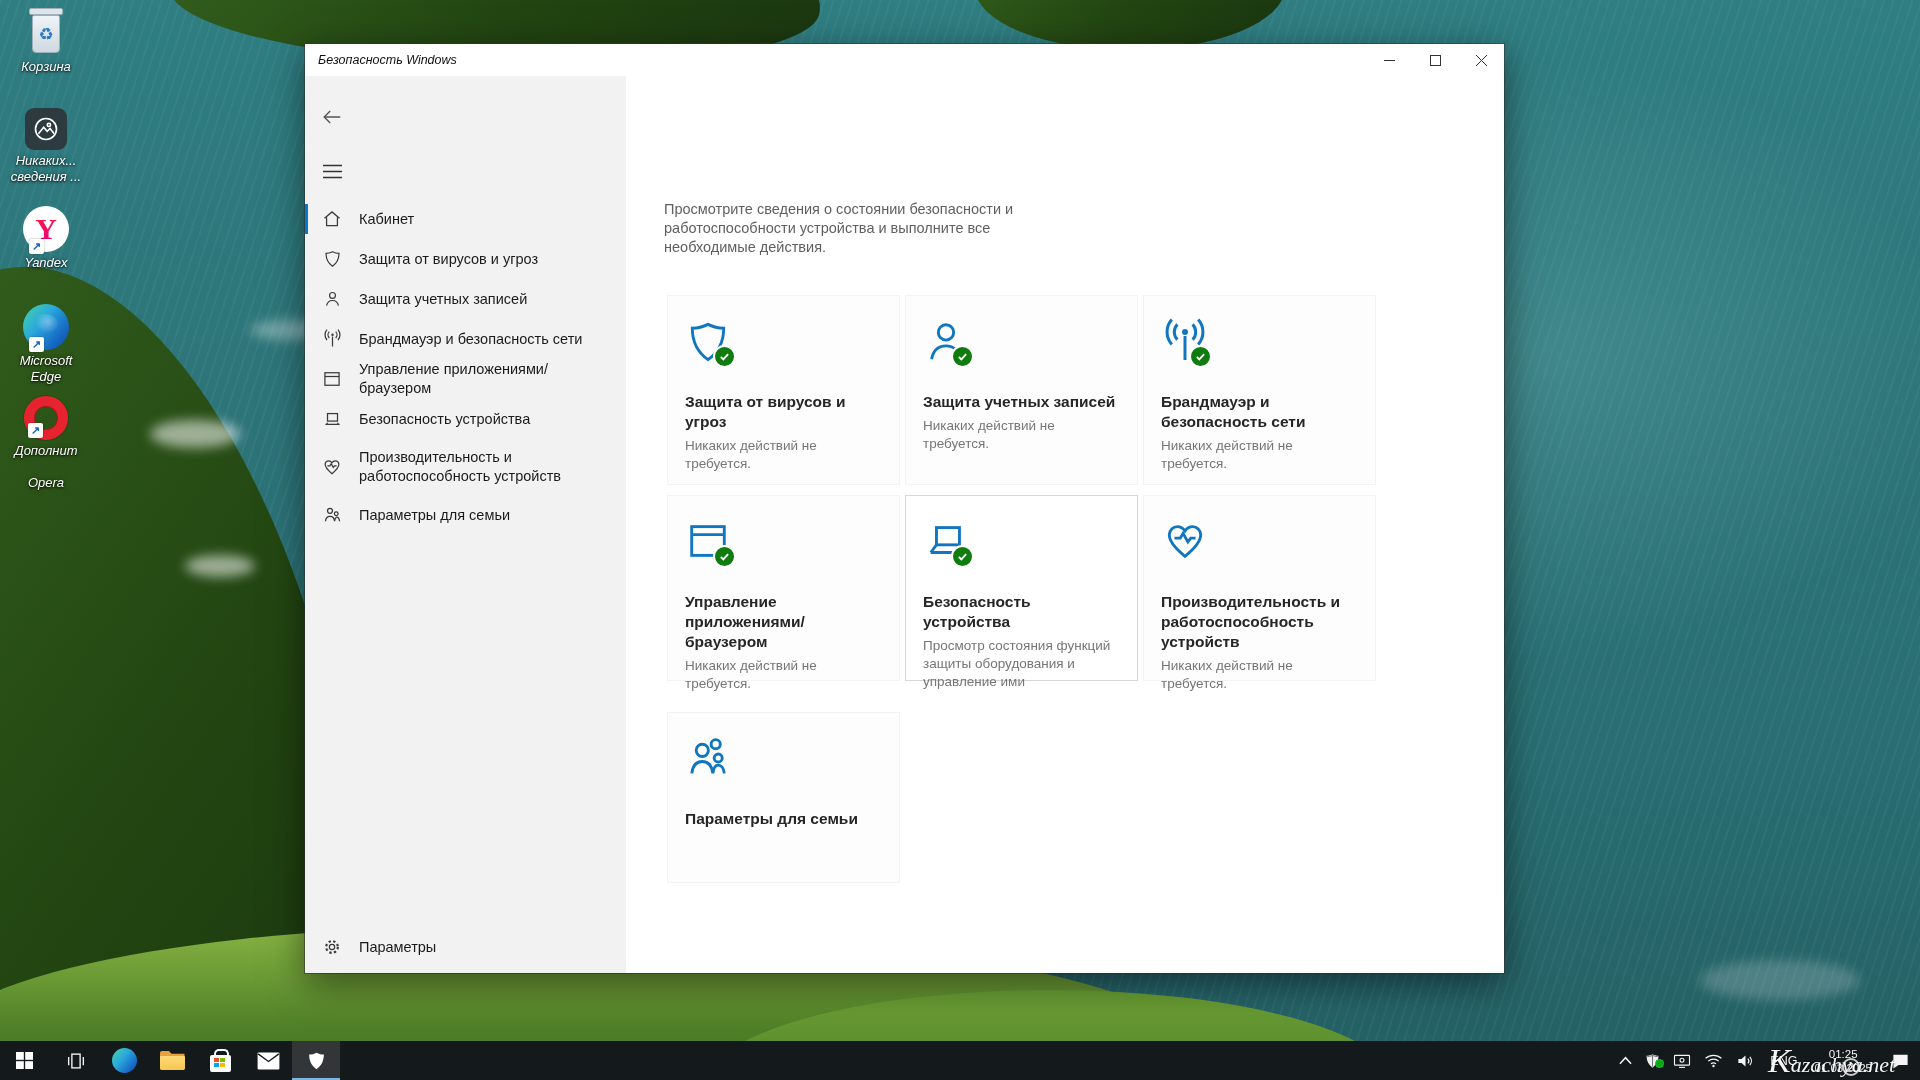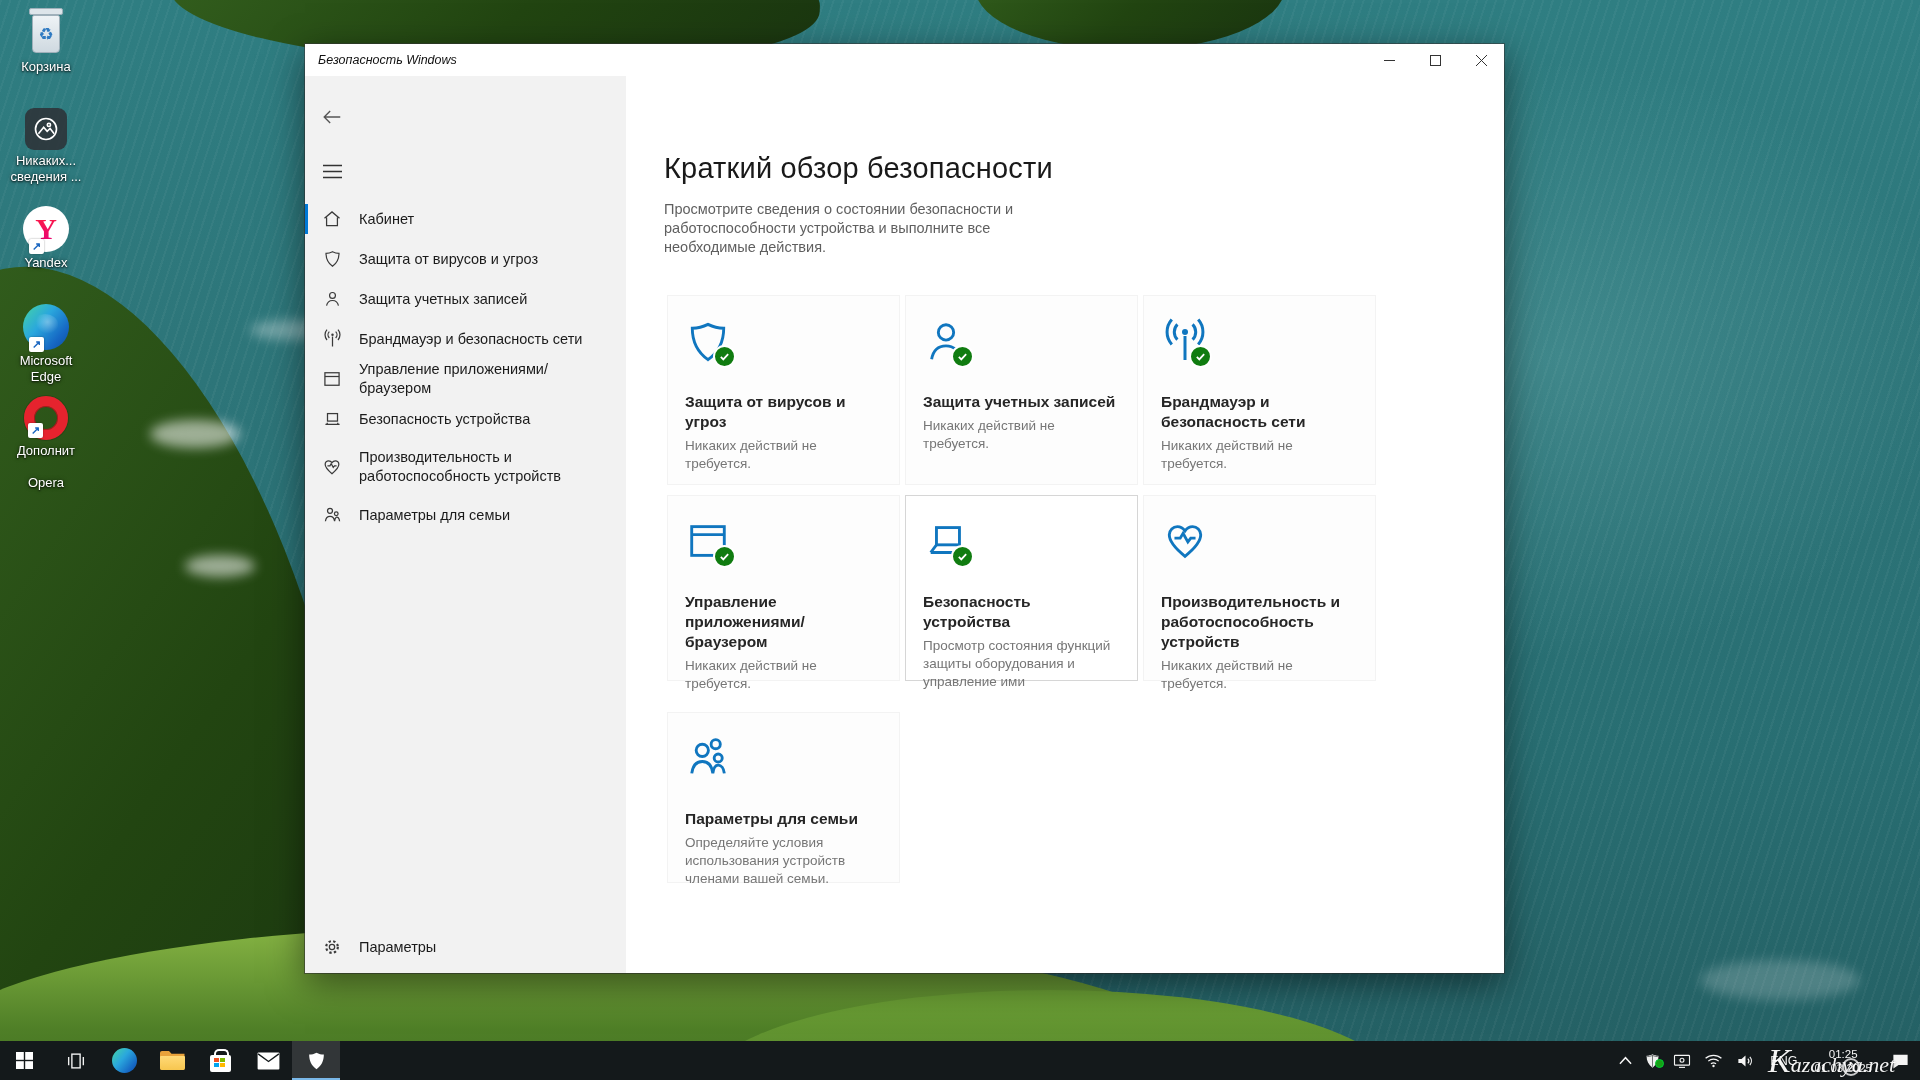"Корзина" .dicon .dlabel { font-style: none -> italic }
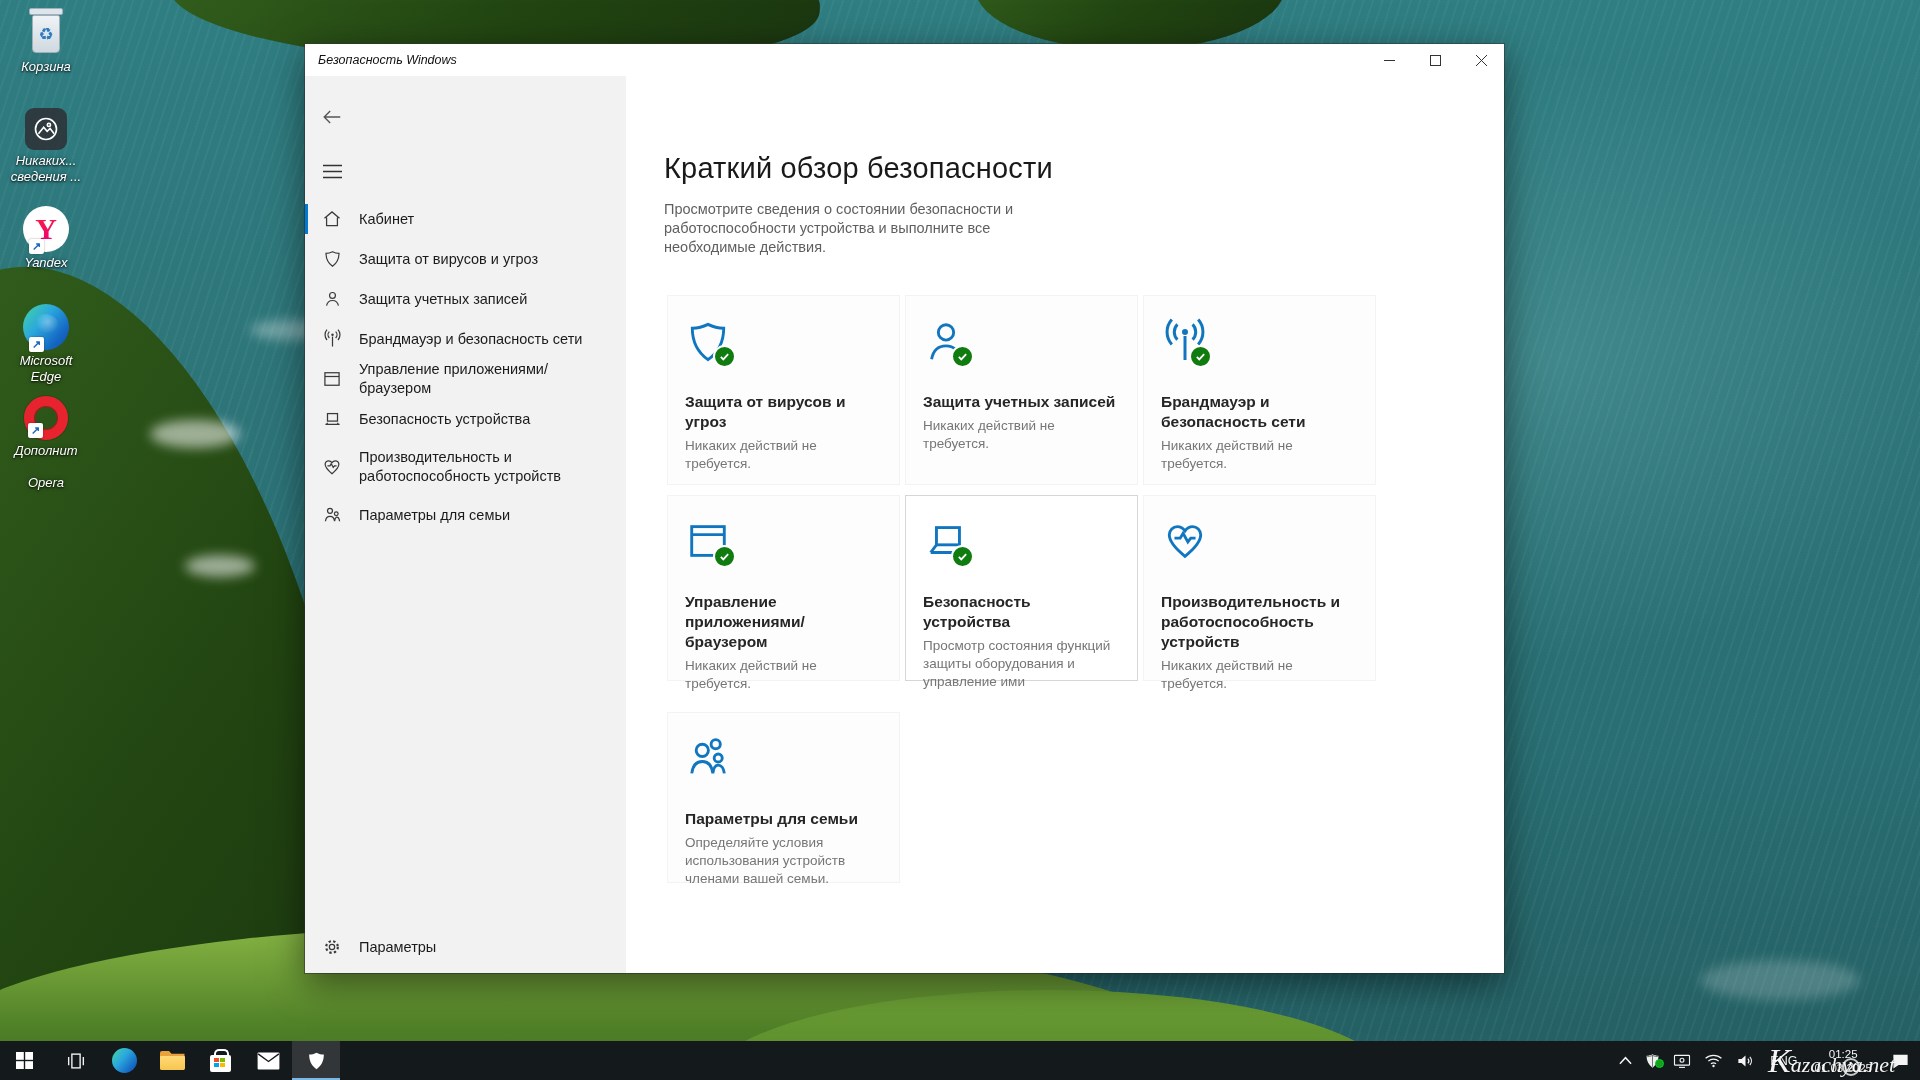"Краткий обзор безопасности" div.h1 { html: <div>Краткий обзор безопасности</div> -> none }
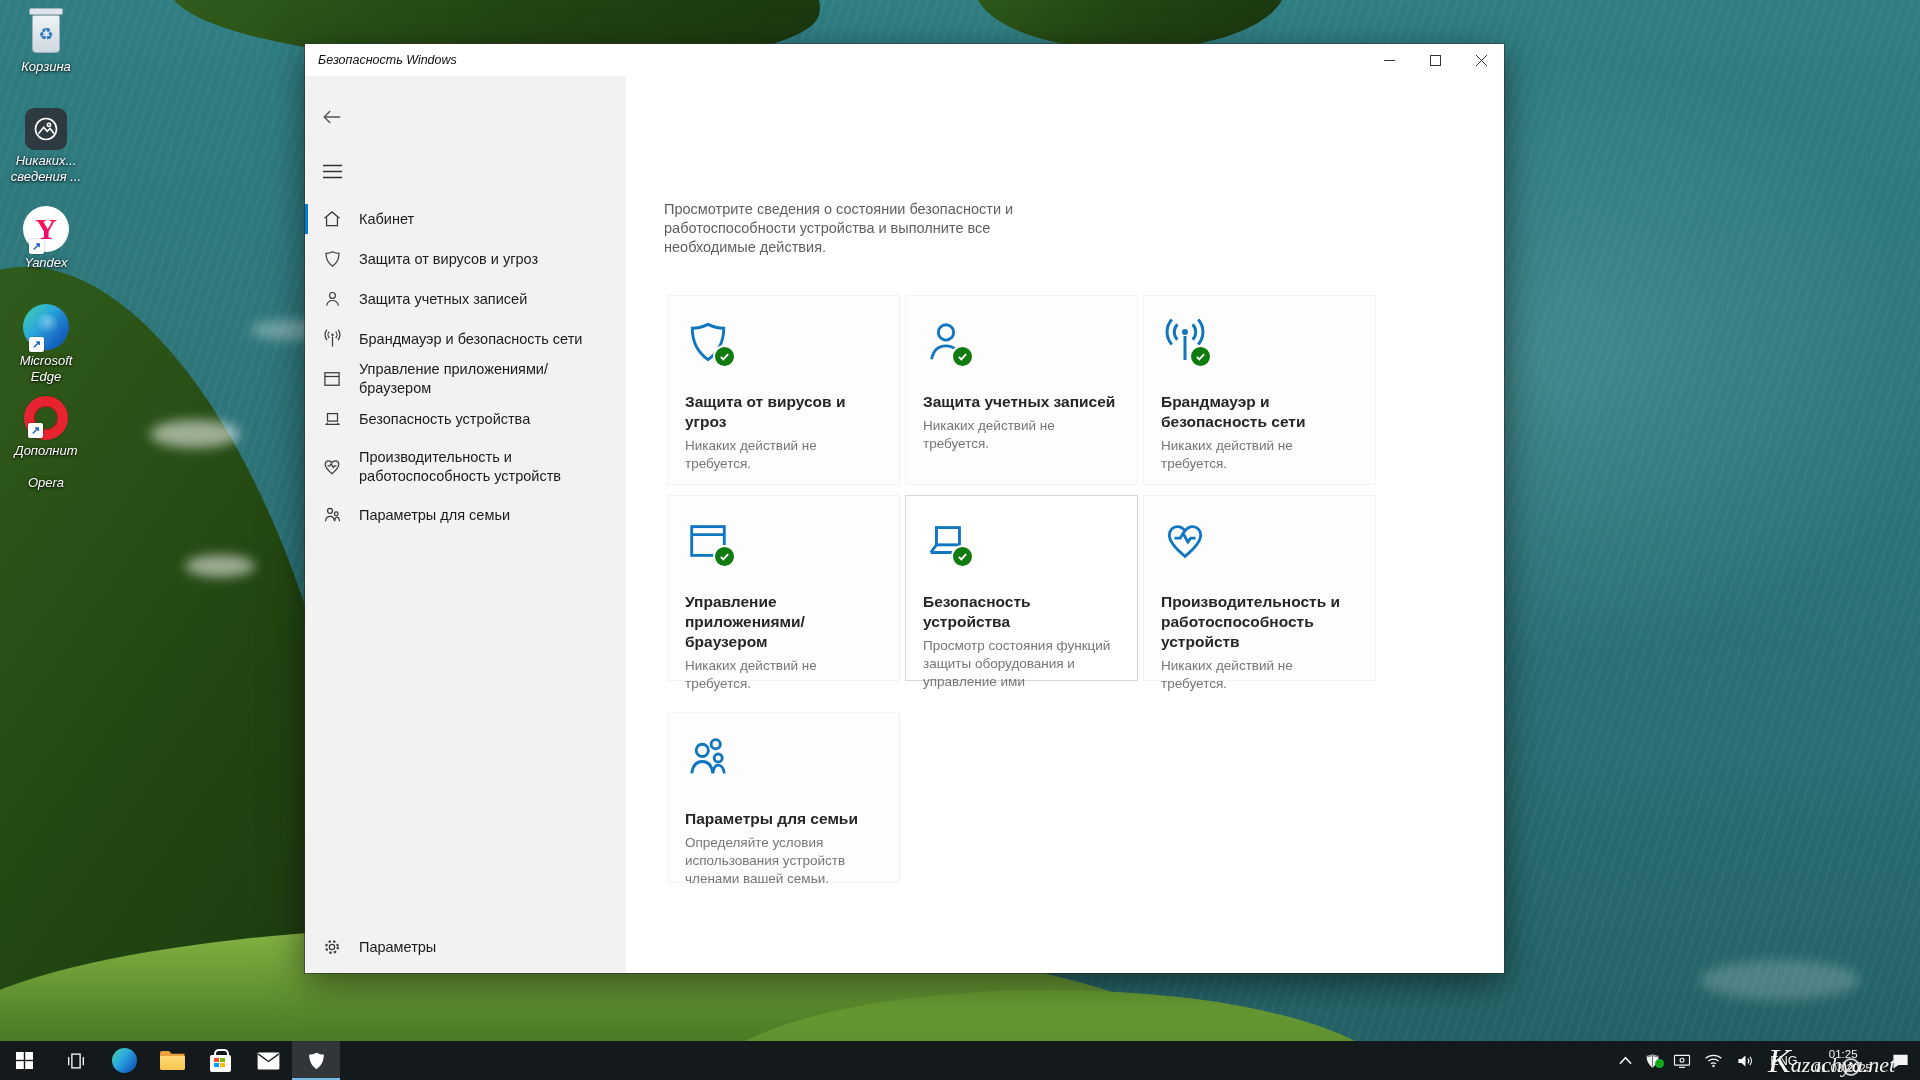"Определяйте условия использования" div.tile-status { html: <div>Определяйте условия использования устройств членами вашей семьи.</div> -> none }
